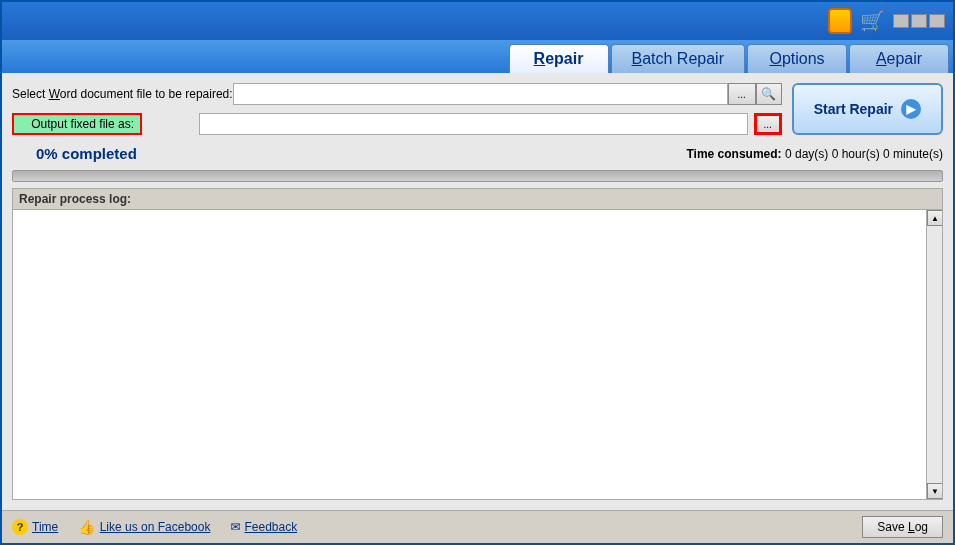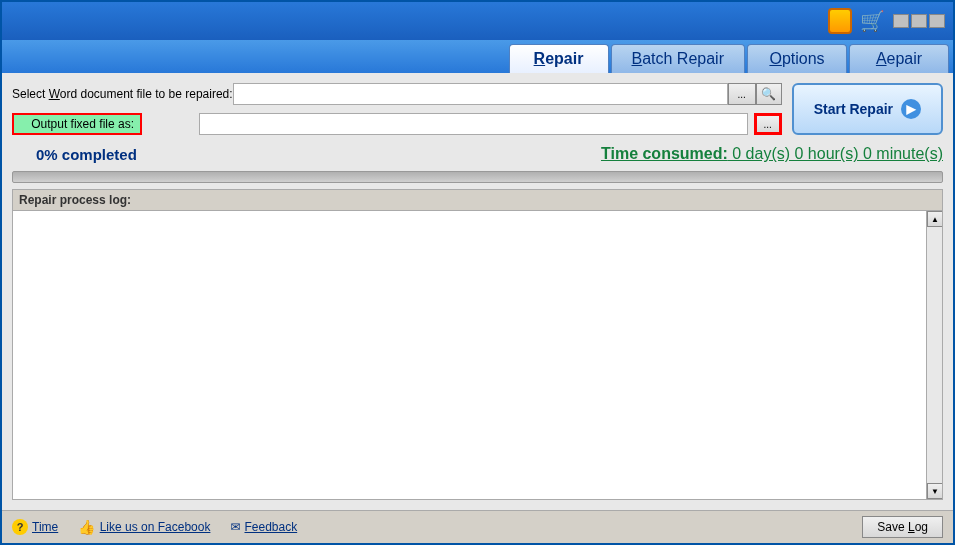"Time consumed: 0 day(s) 0" span { color: #15803d -> #000000; font-size: 16px -> 12px; text-decoration: underline -> none }
